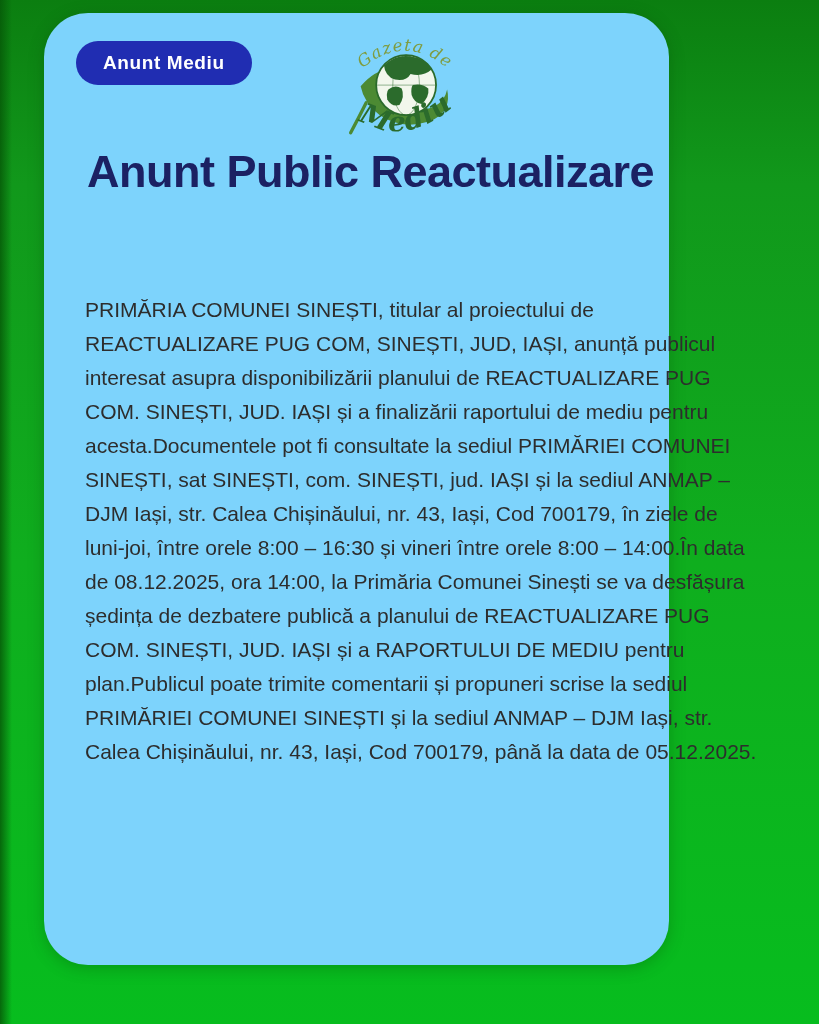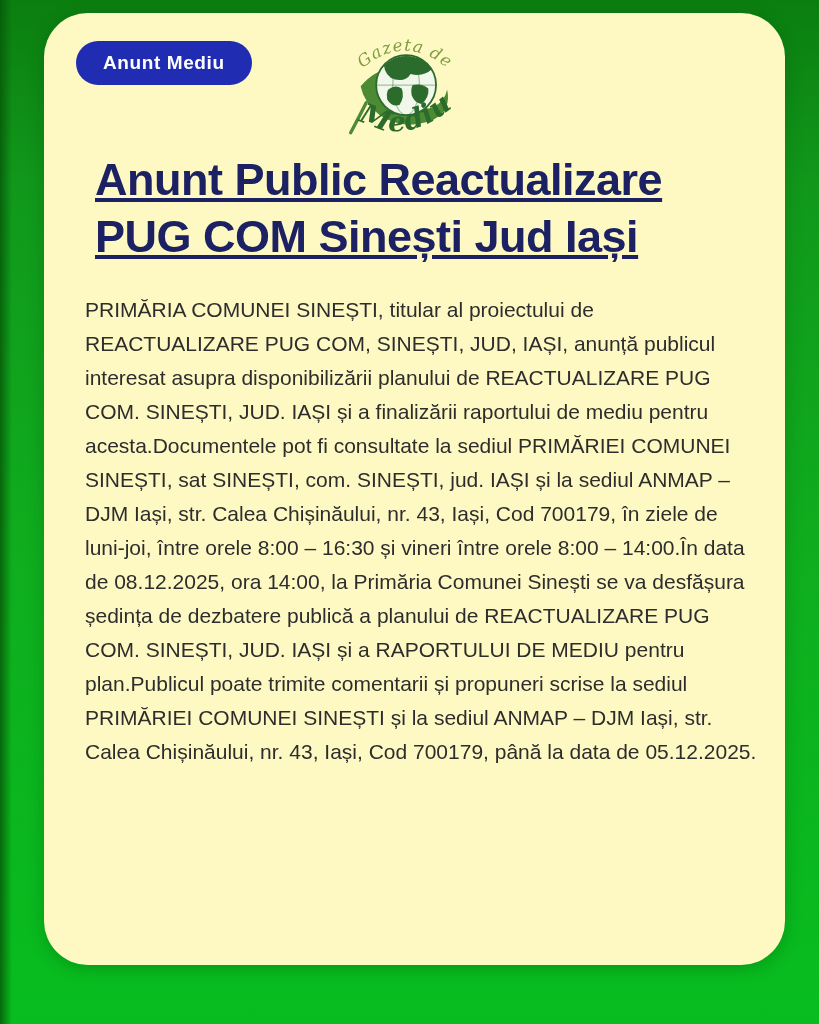"Anunt Mediu" .card { background: #fef9c3 -> #7dd3fc; width: 741px -> 625px }
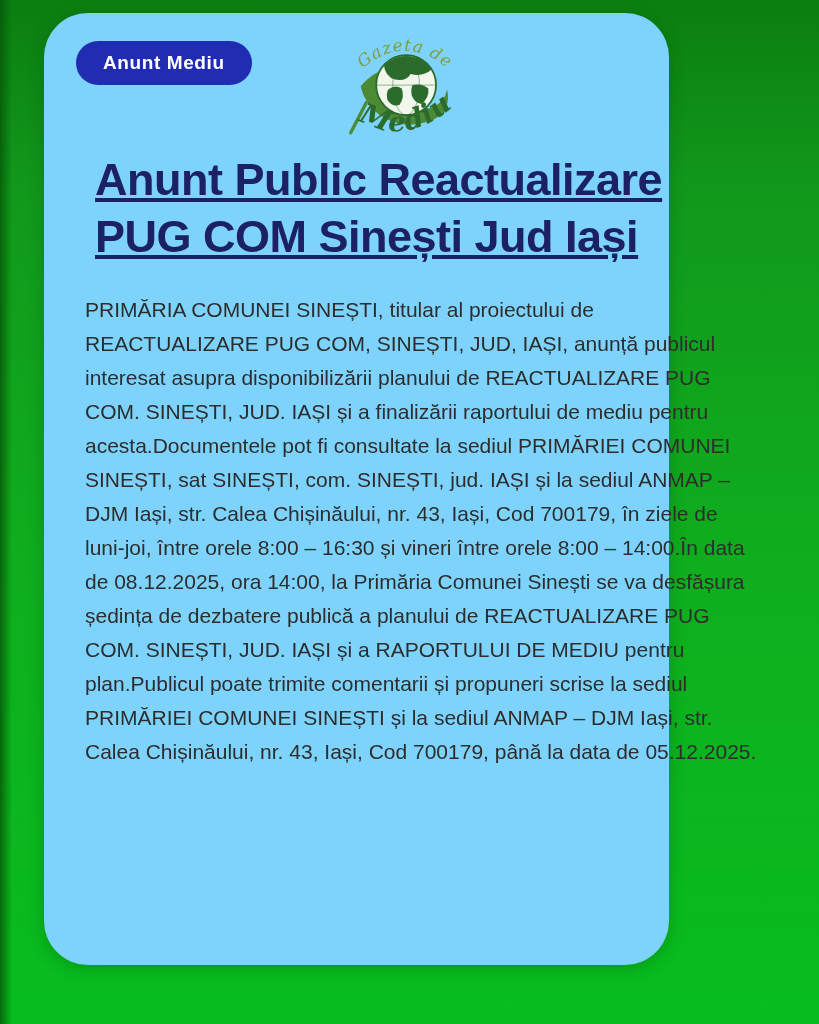"Anunt Public Reactualizare" h1.title { margin: 10px -> 2px; text-decoration: underline -> none }
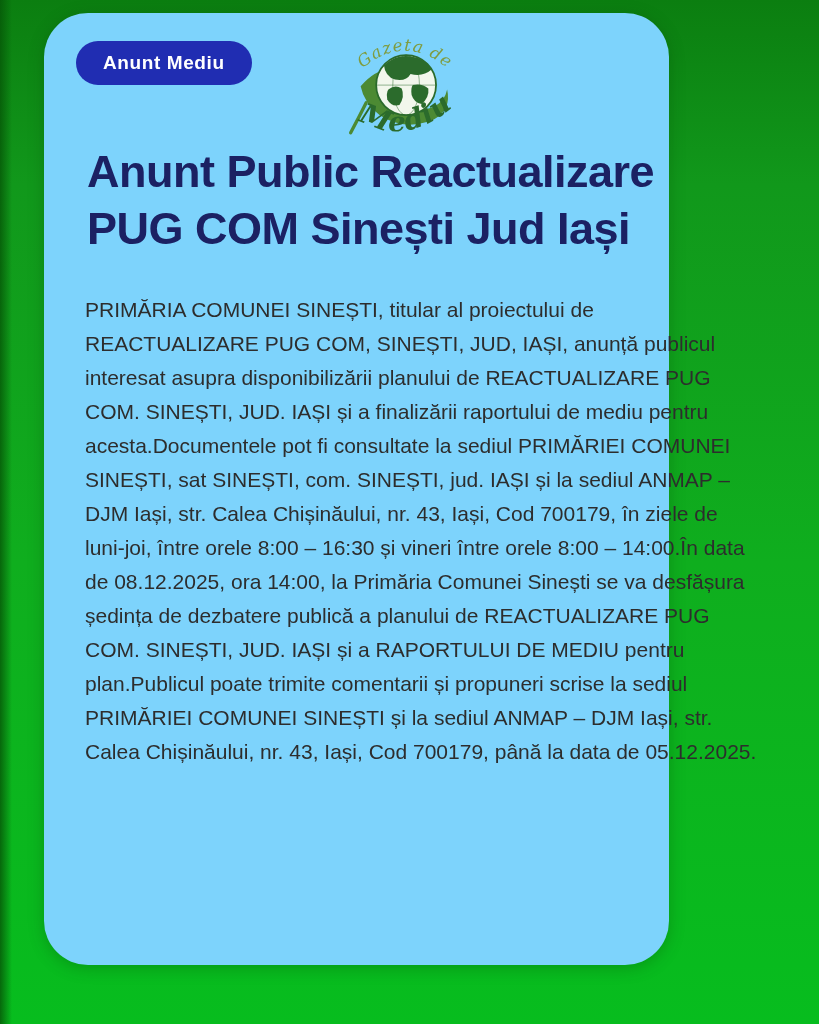"PUG COM Sinești Jud Iași" span { html: <span>PUG COM Sinești Jud Iași</span> -> none }
